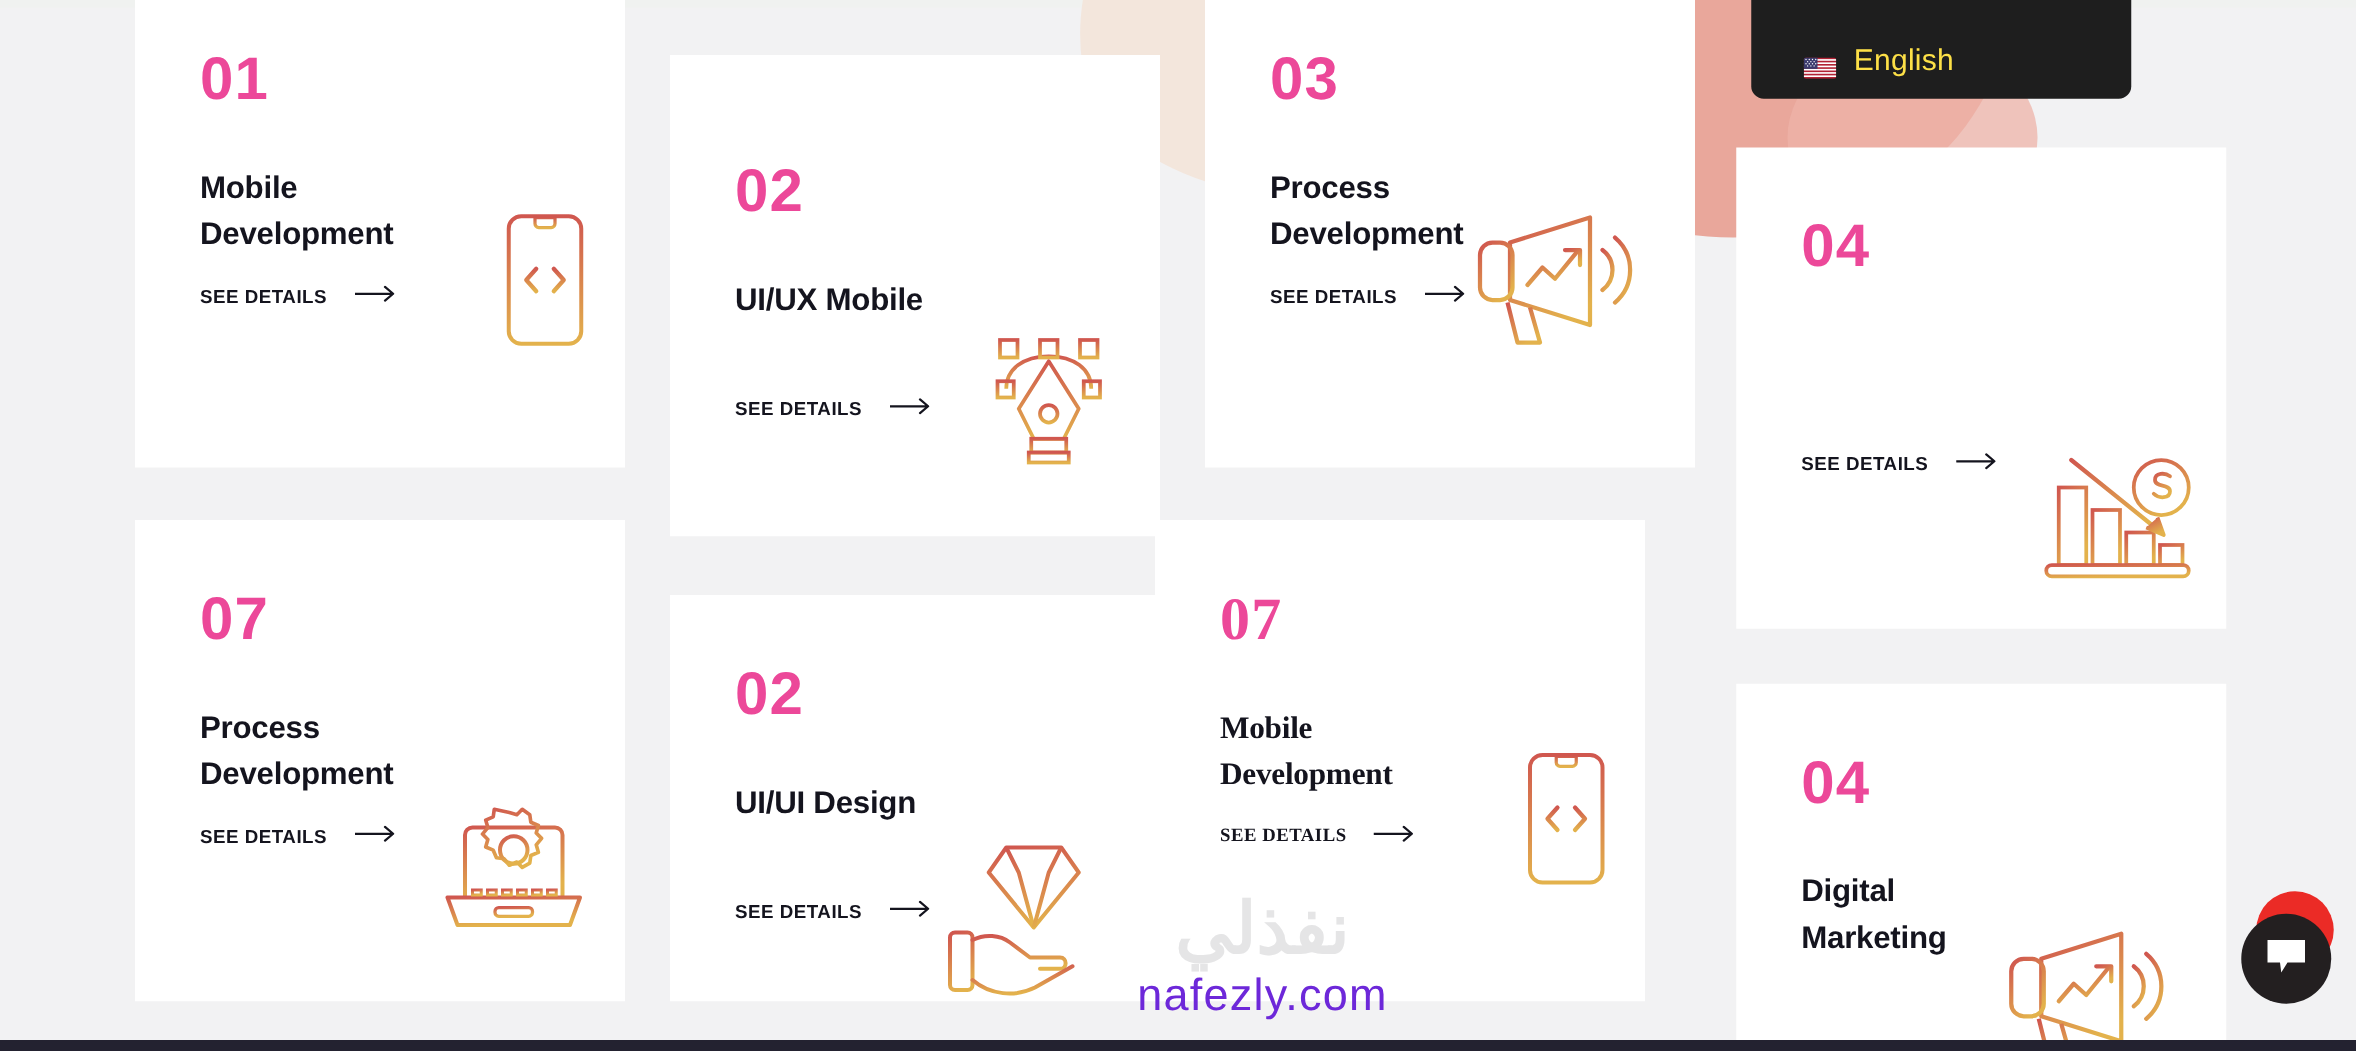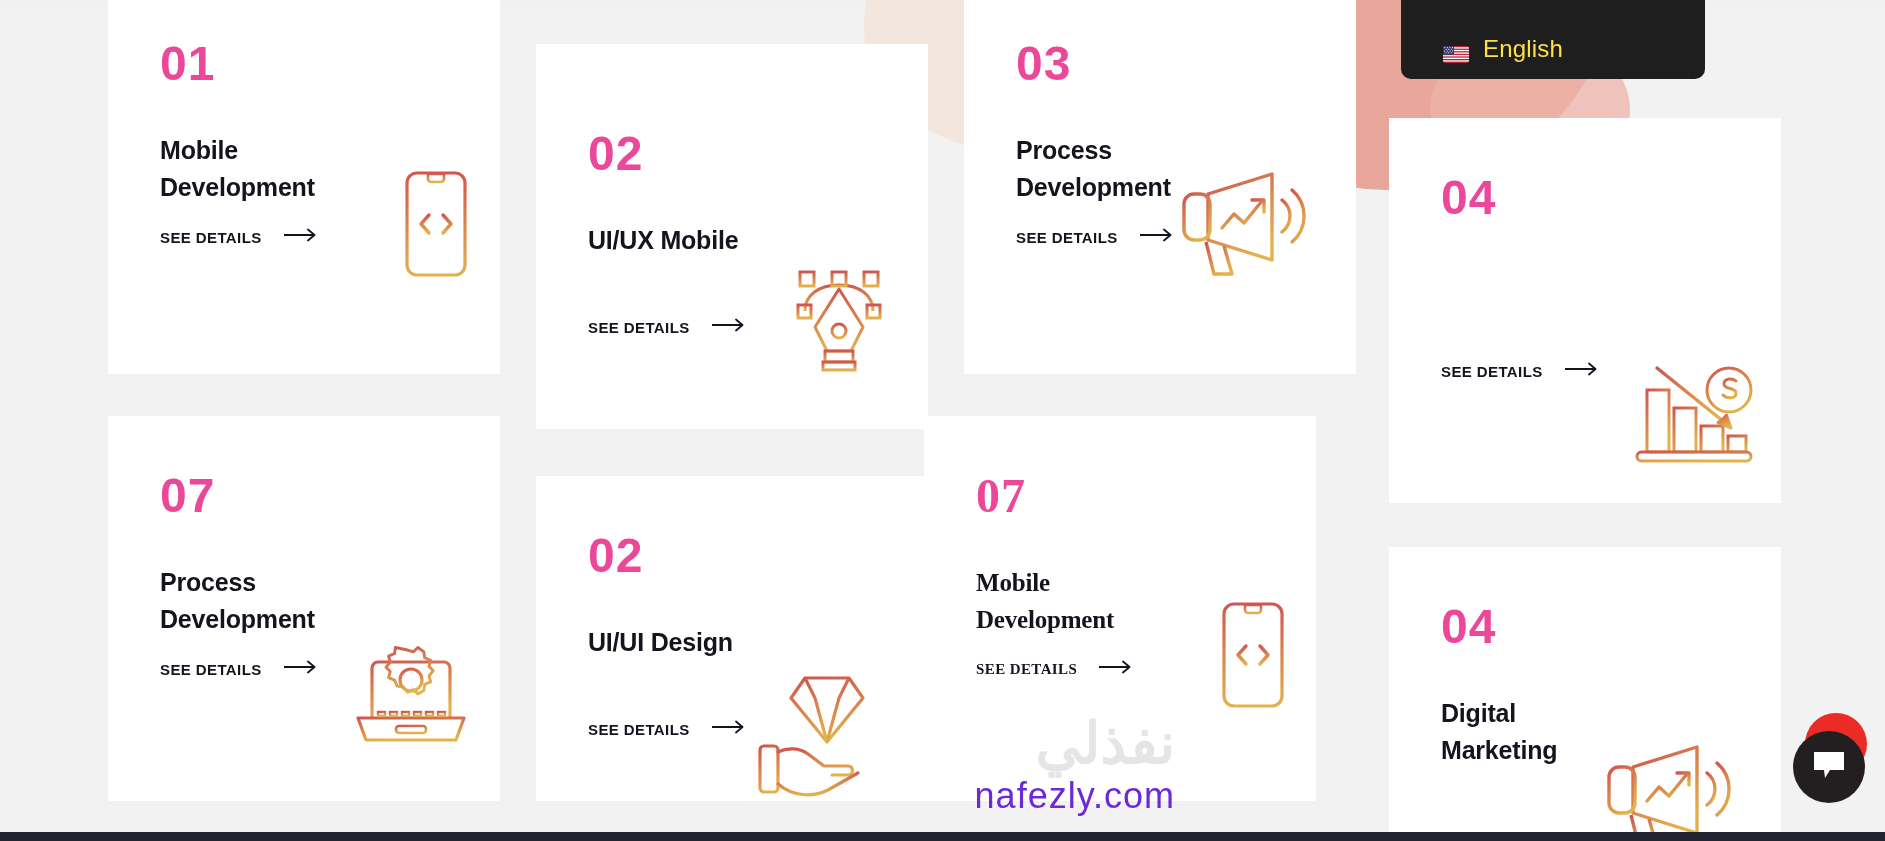"نفذلي" #watermark { text-align: right -> center }
